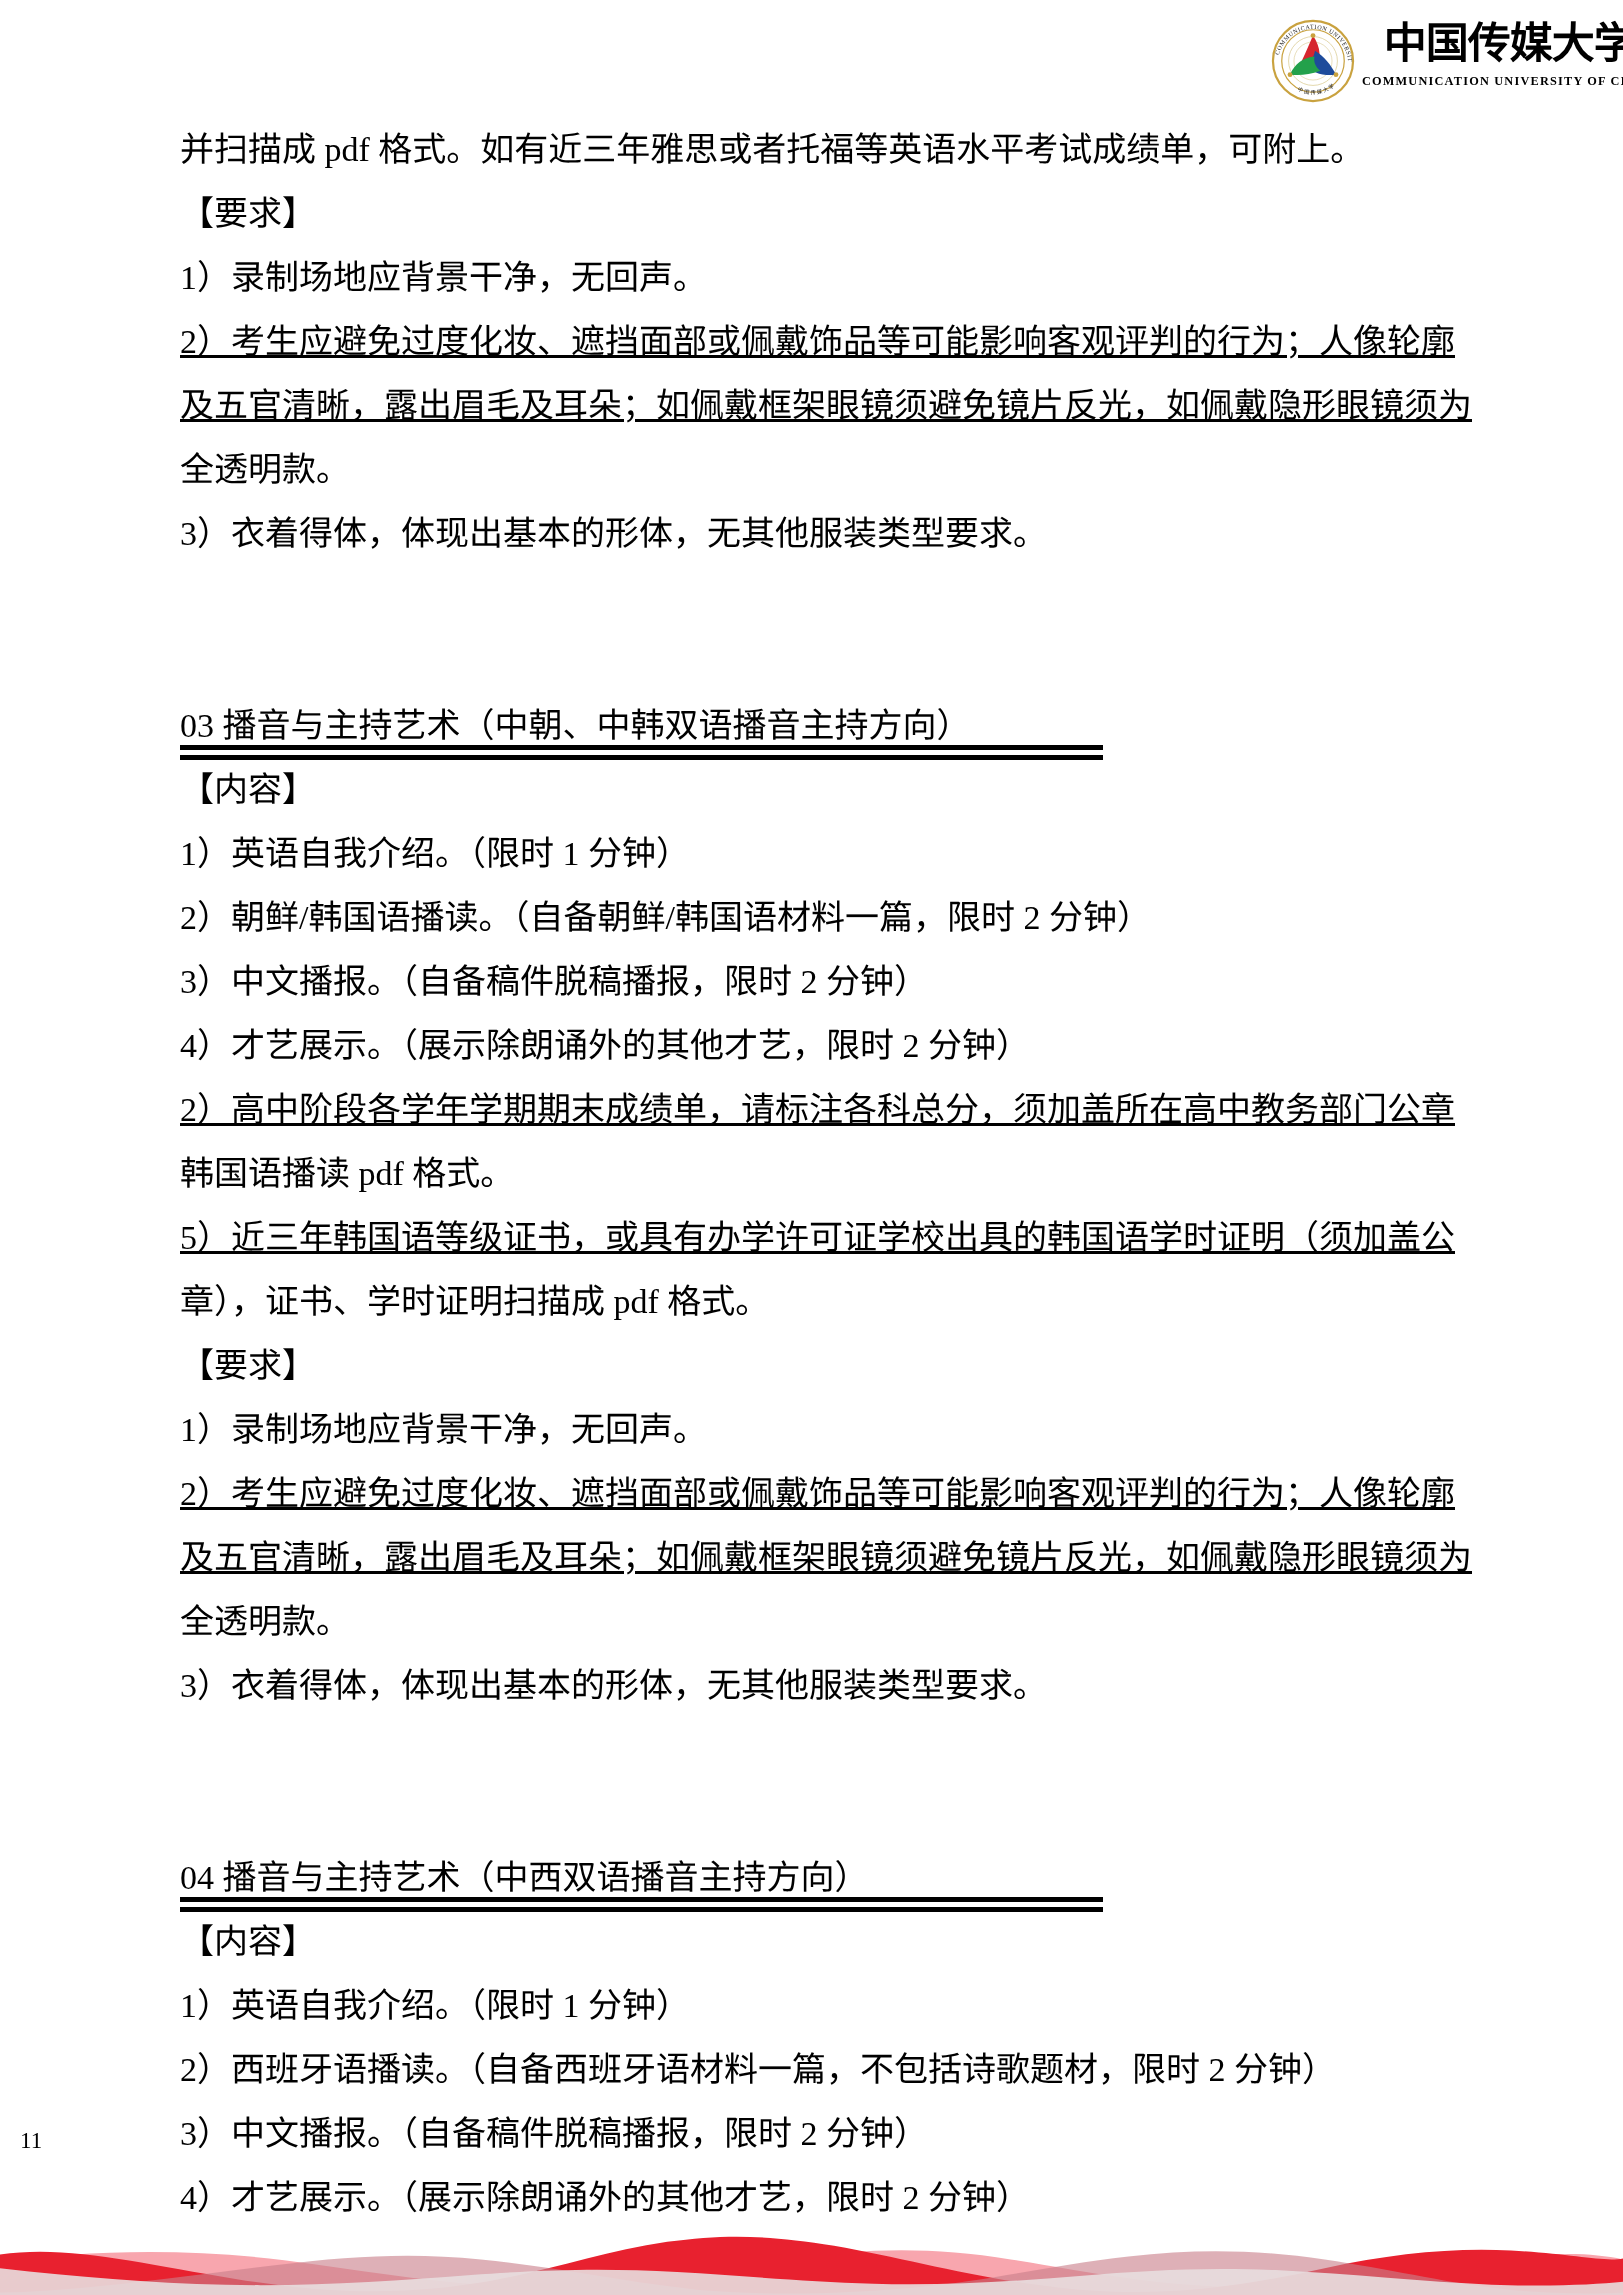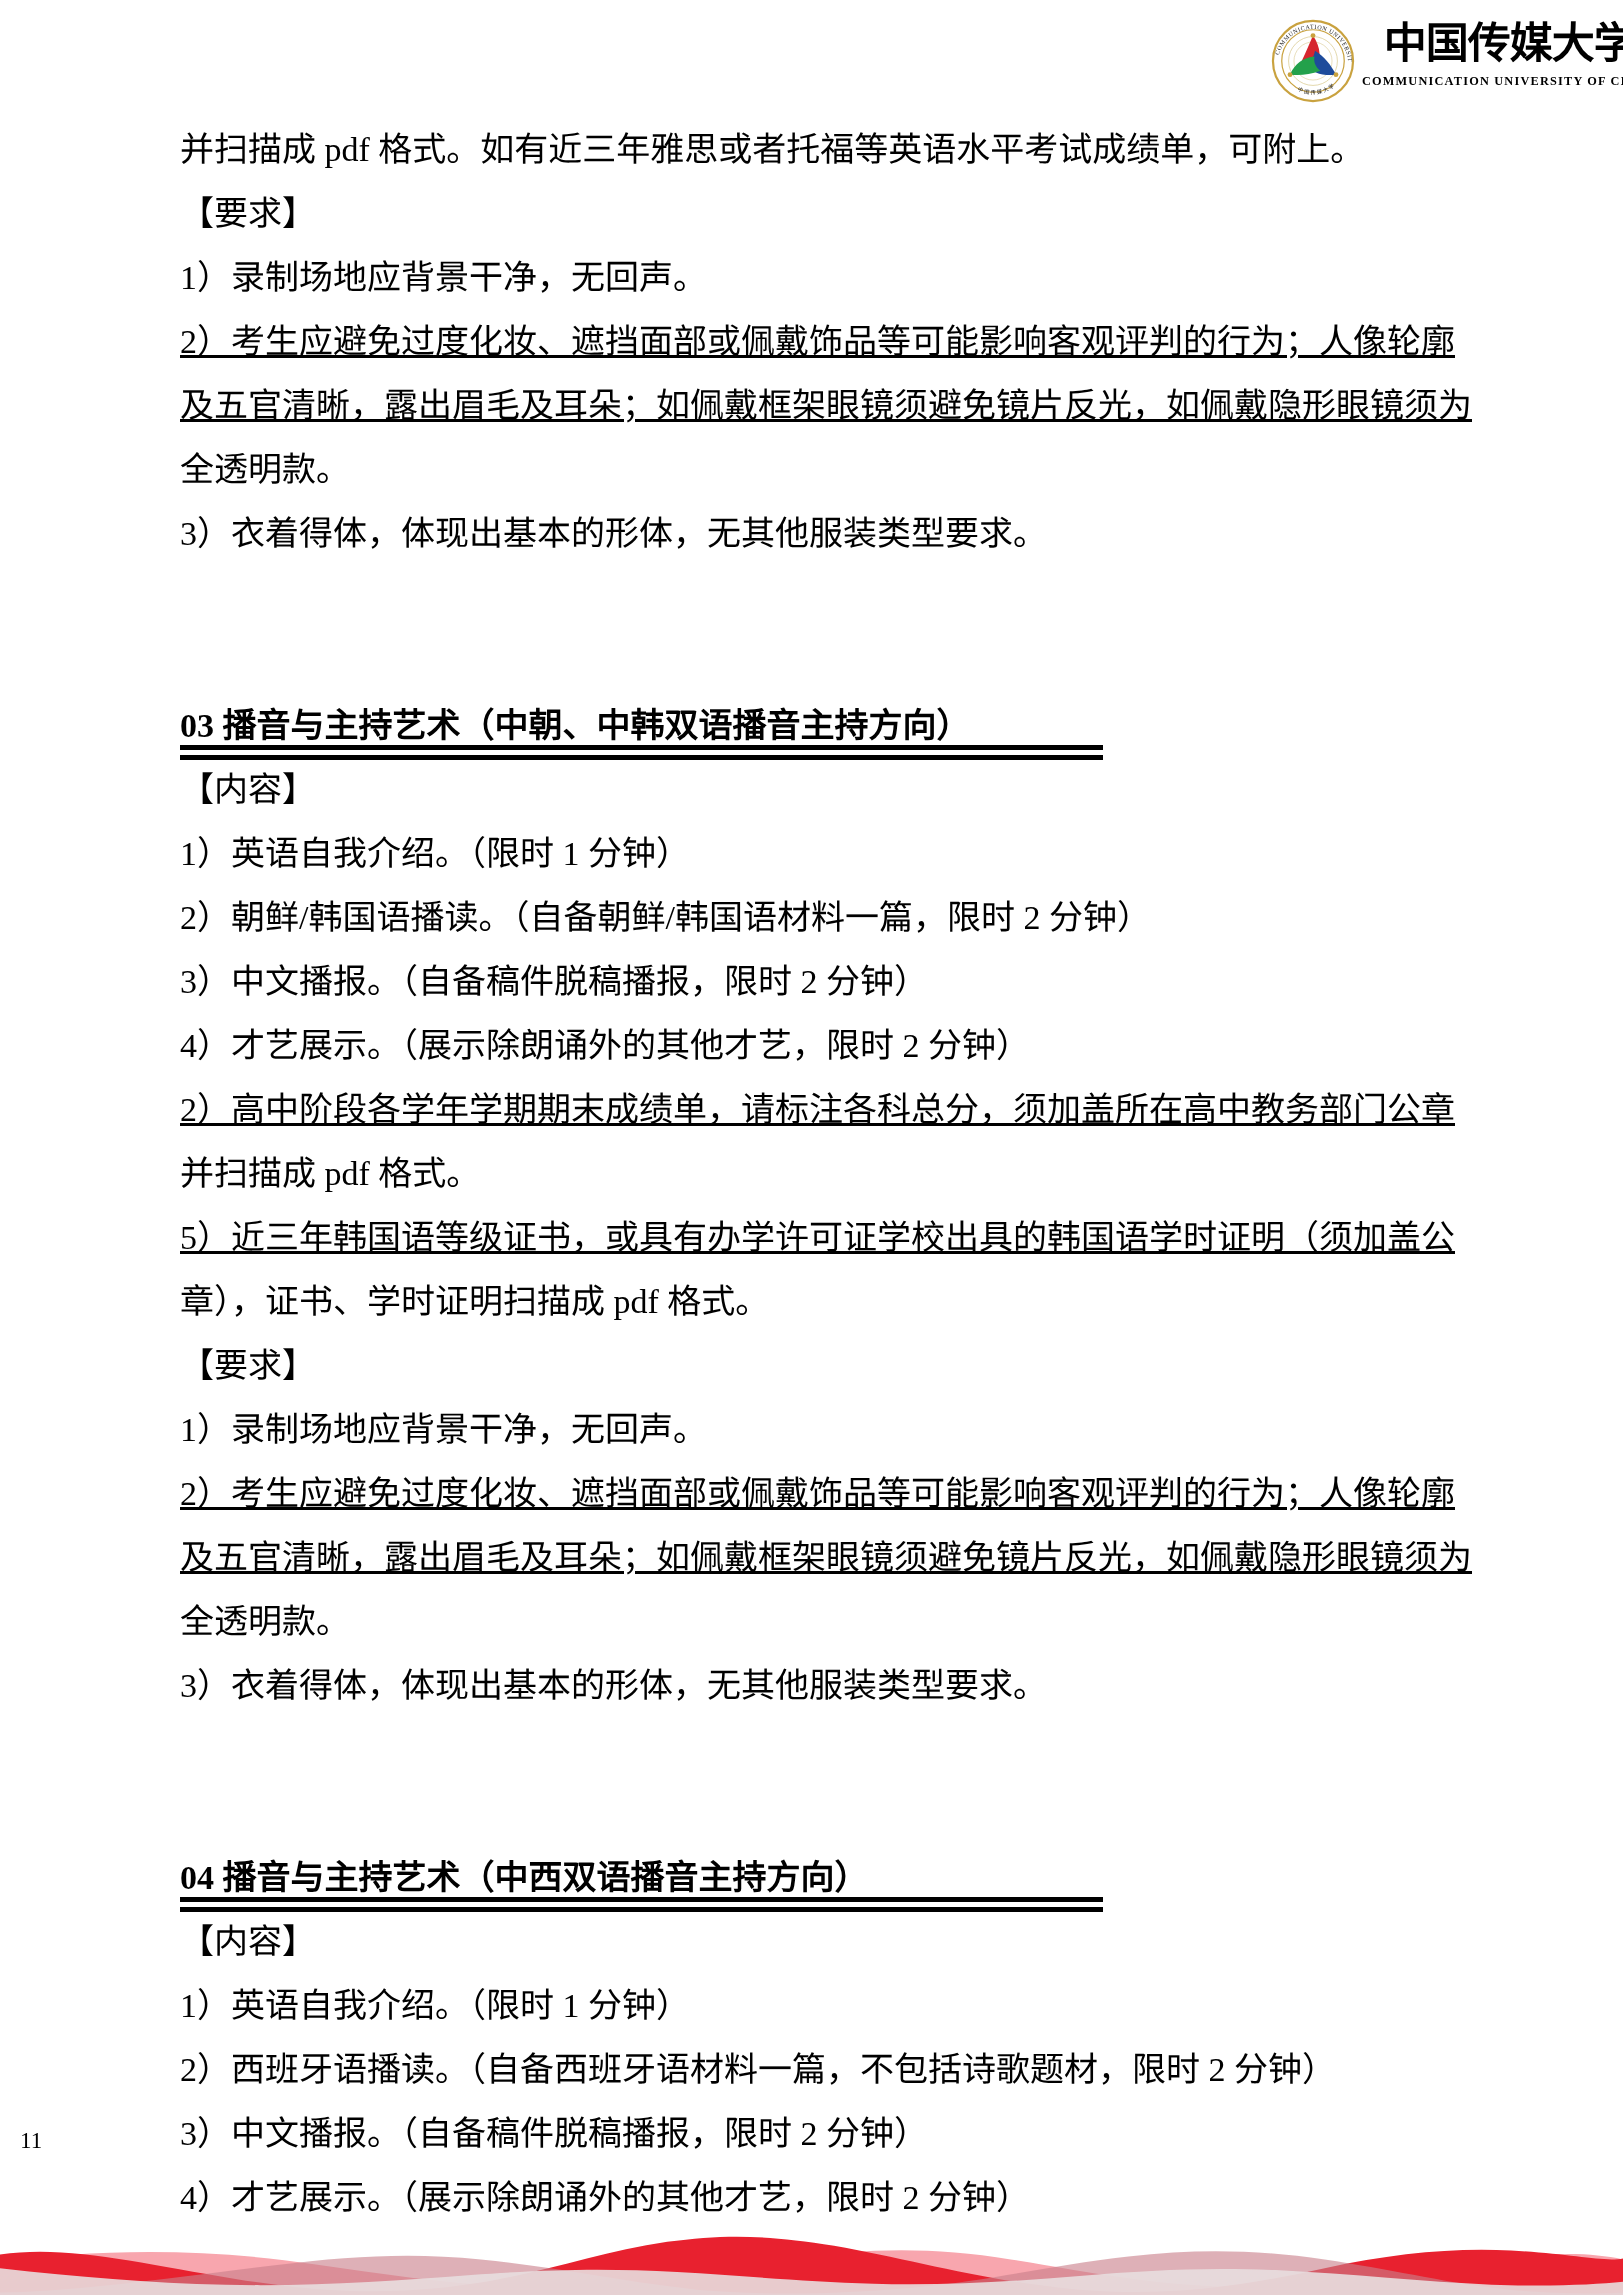"03 播音与主持艺术（中朝、中韩双语播音主持方向）" .line.section-title { font-weight: bold -> normal }
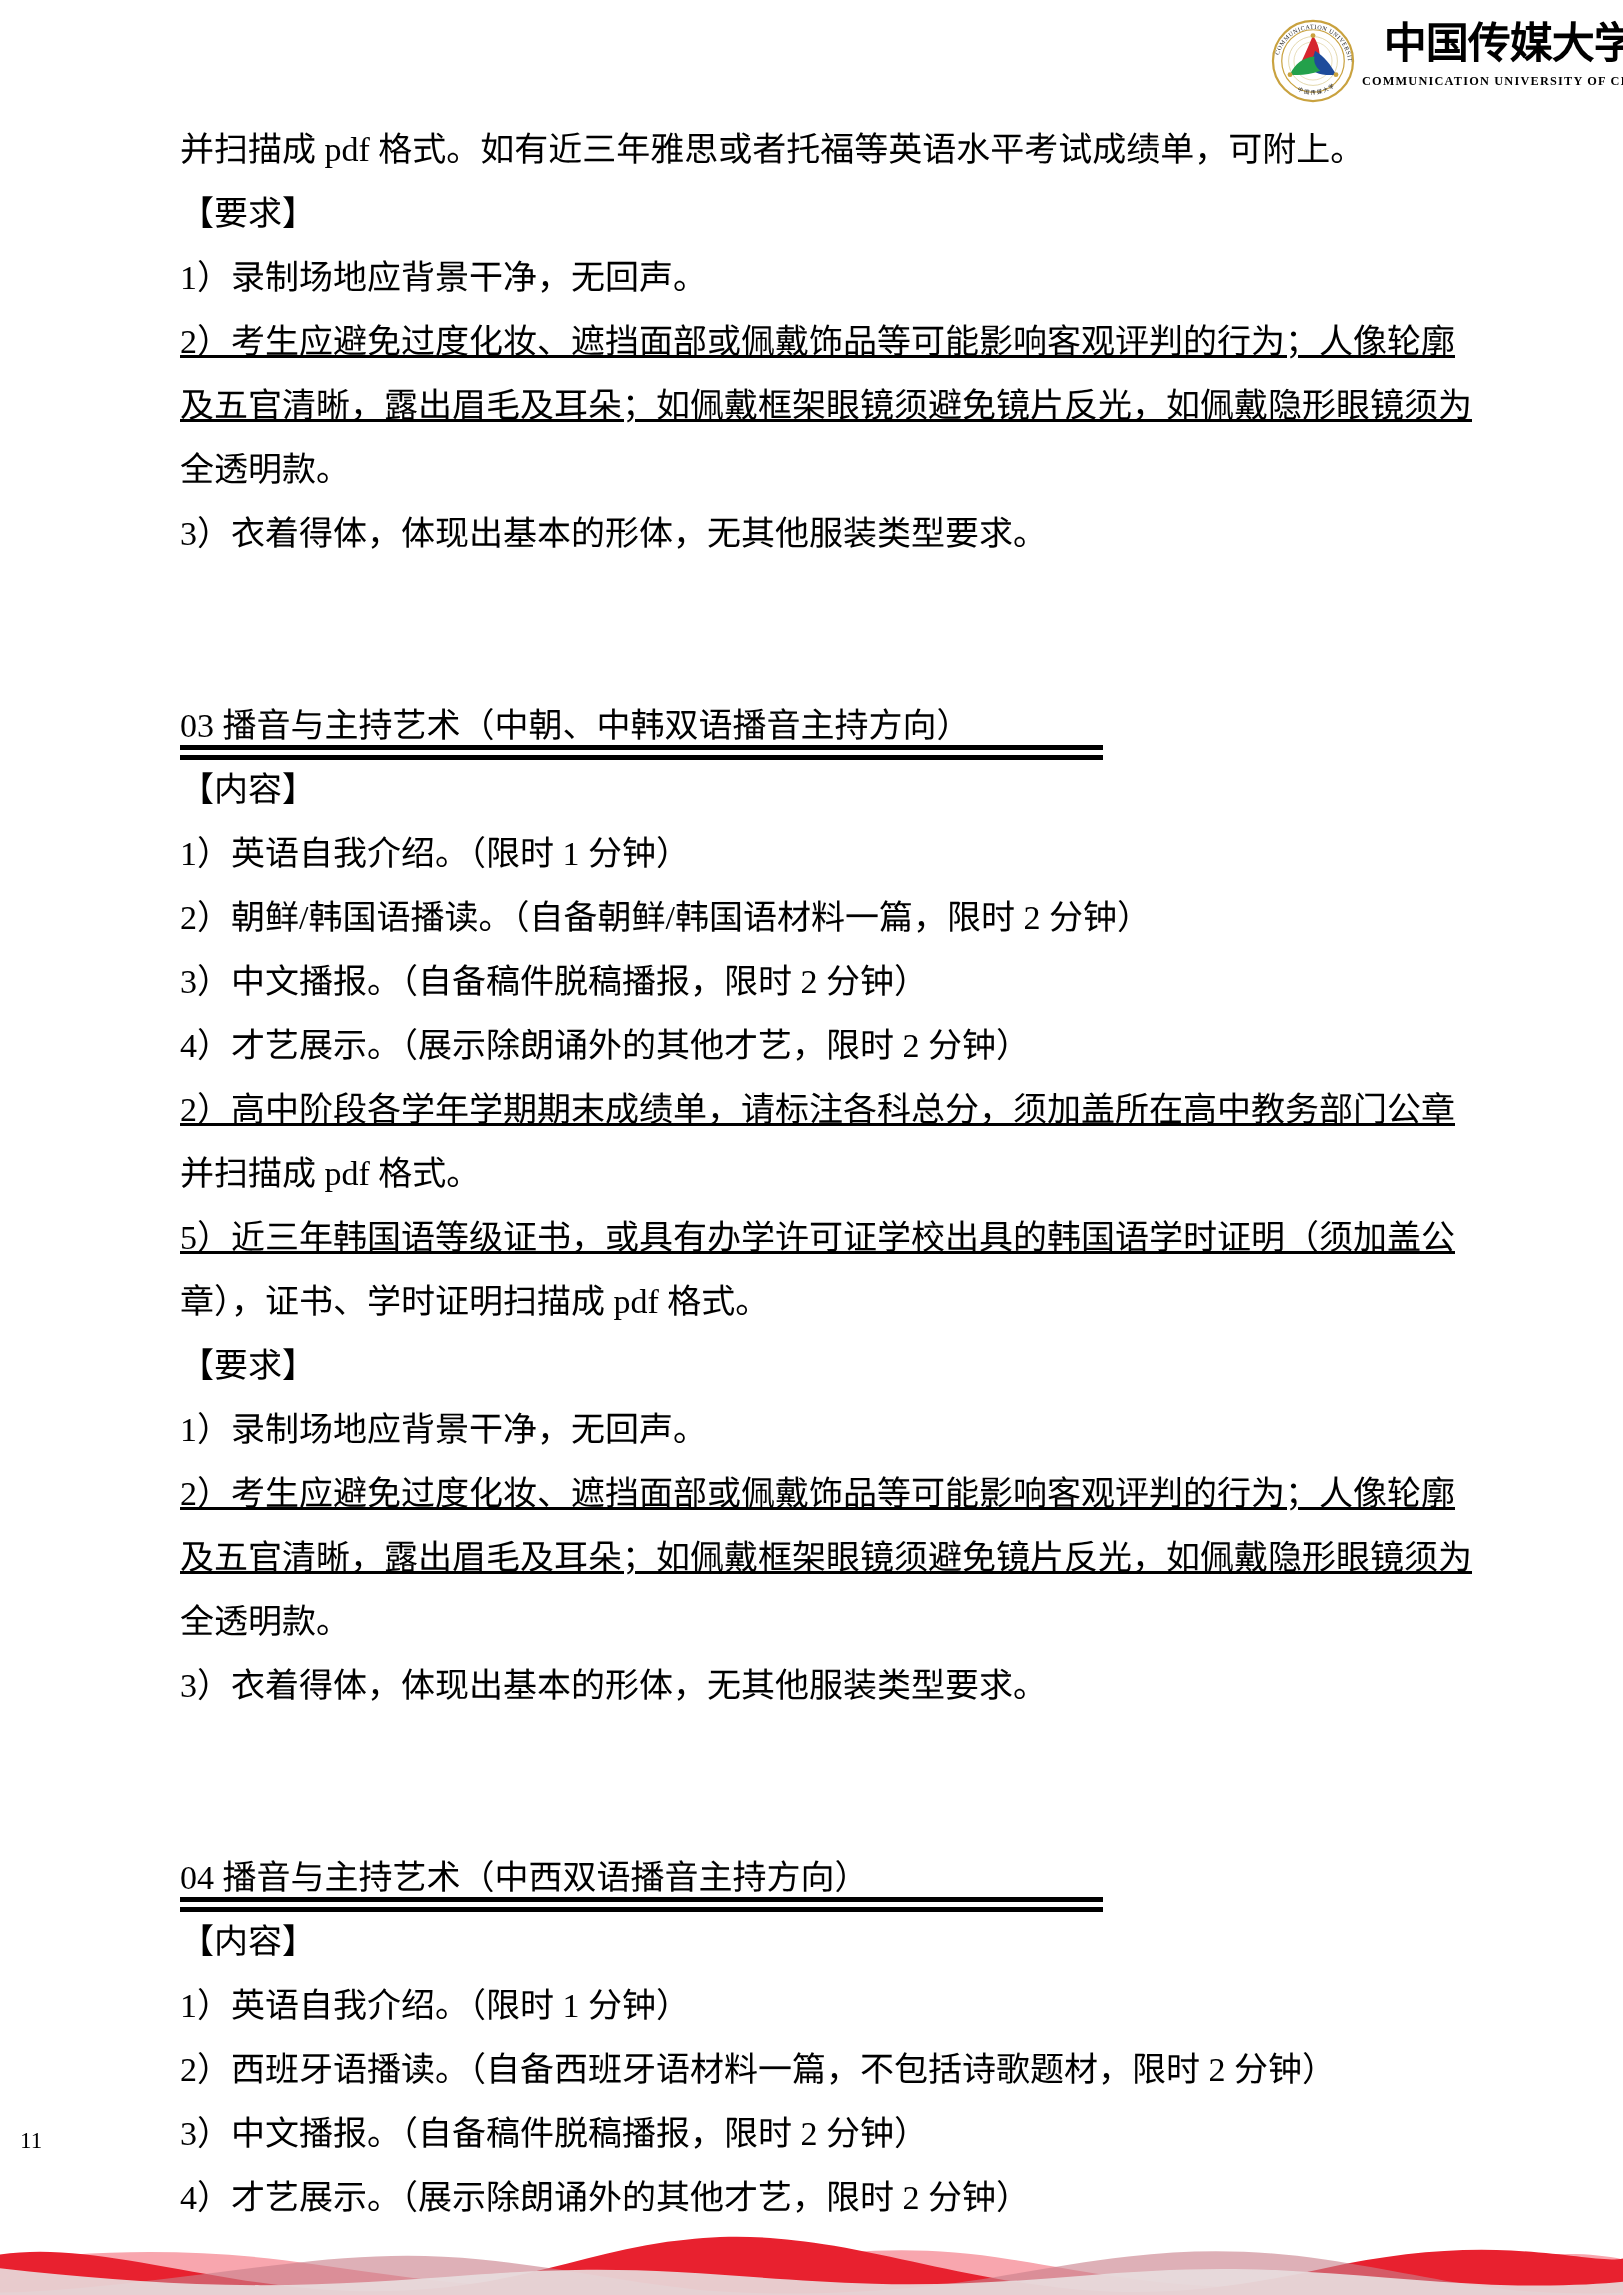"并扫描成 pdf 格式。" div.line { text: 并扫描成 -> 韩国语播读 }
